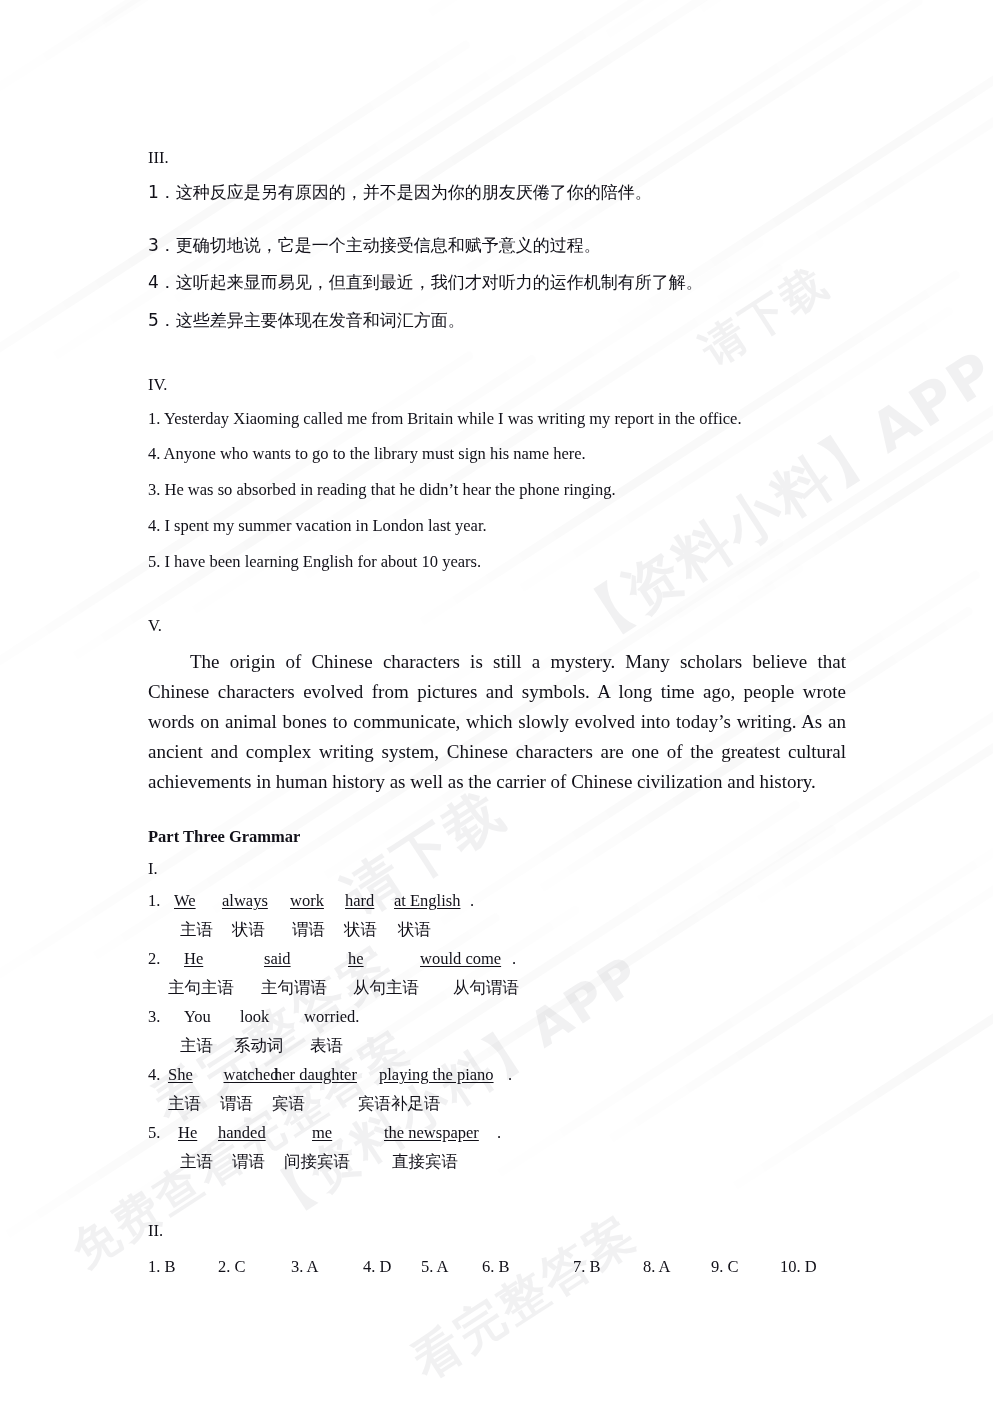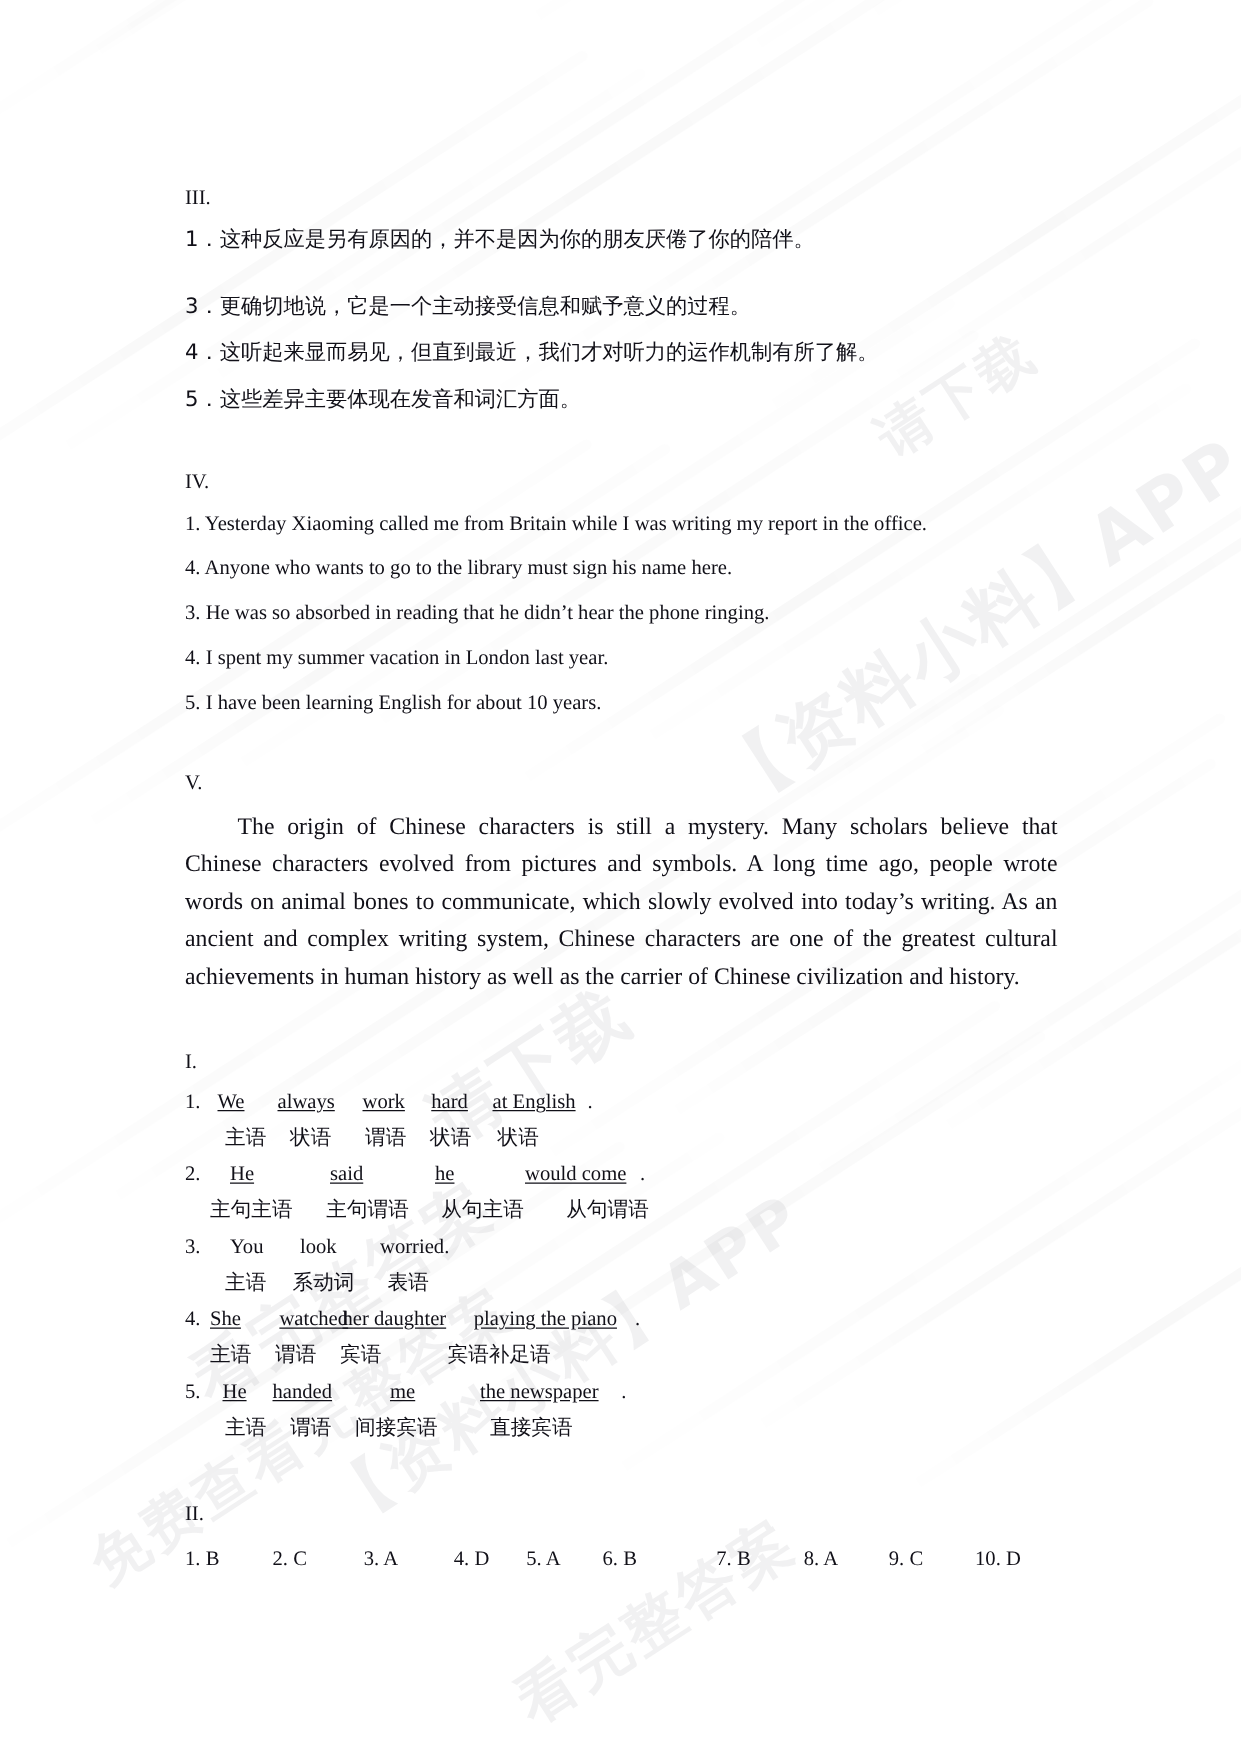"Part Three Grammar" p.bold-head { html: none -> <p>Part Three Grammar</p> }
